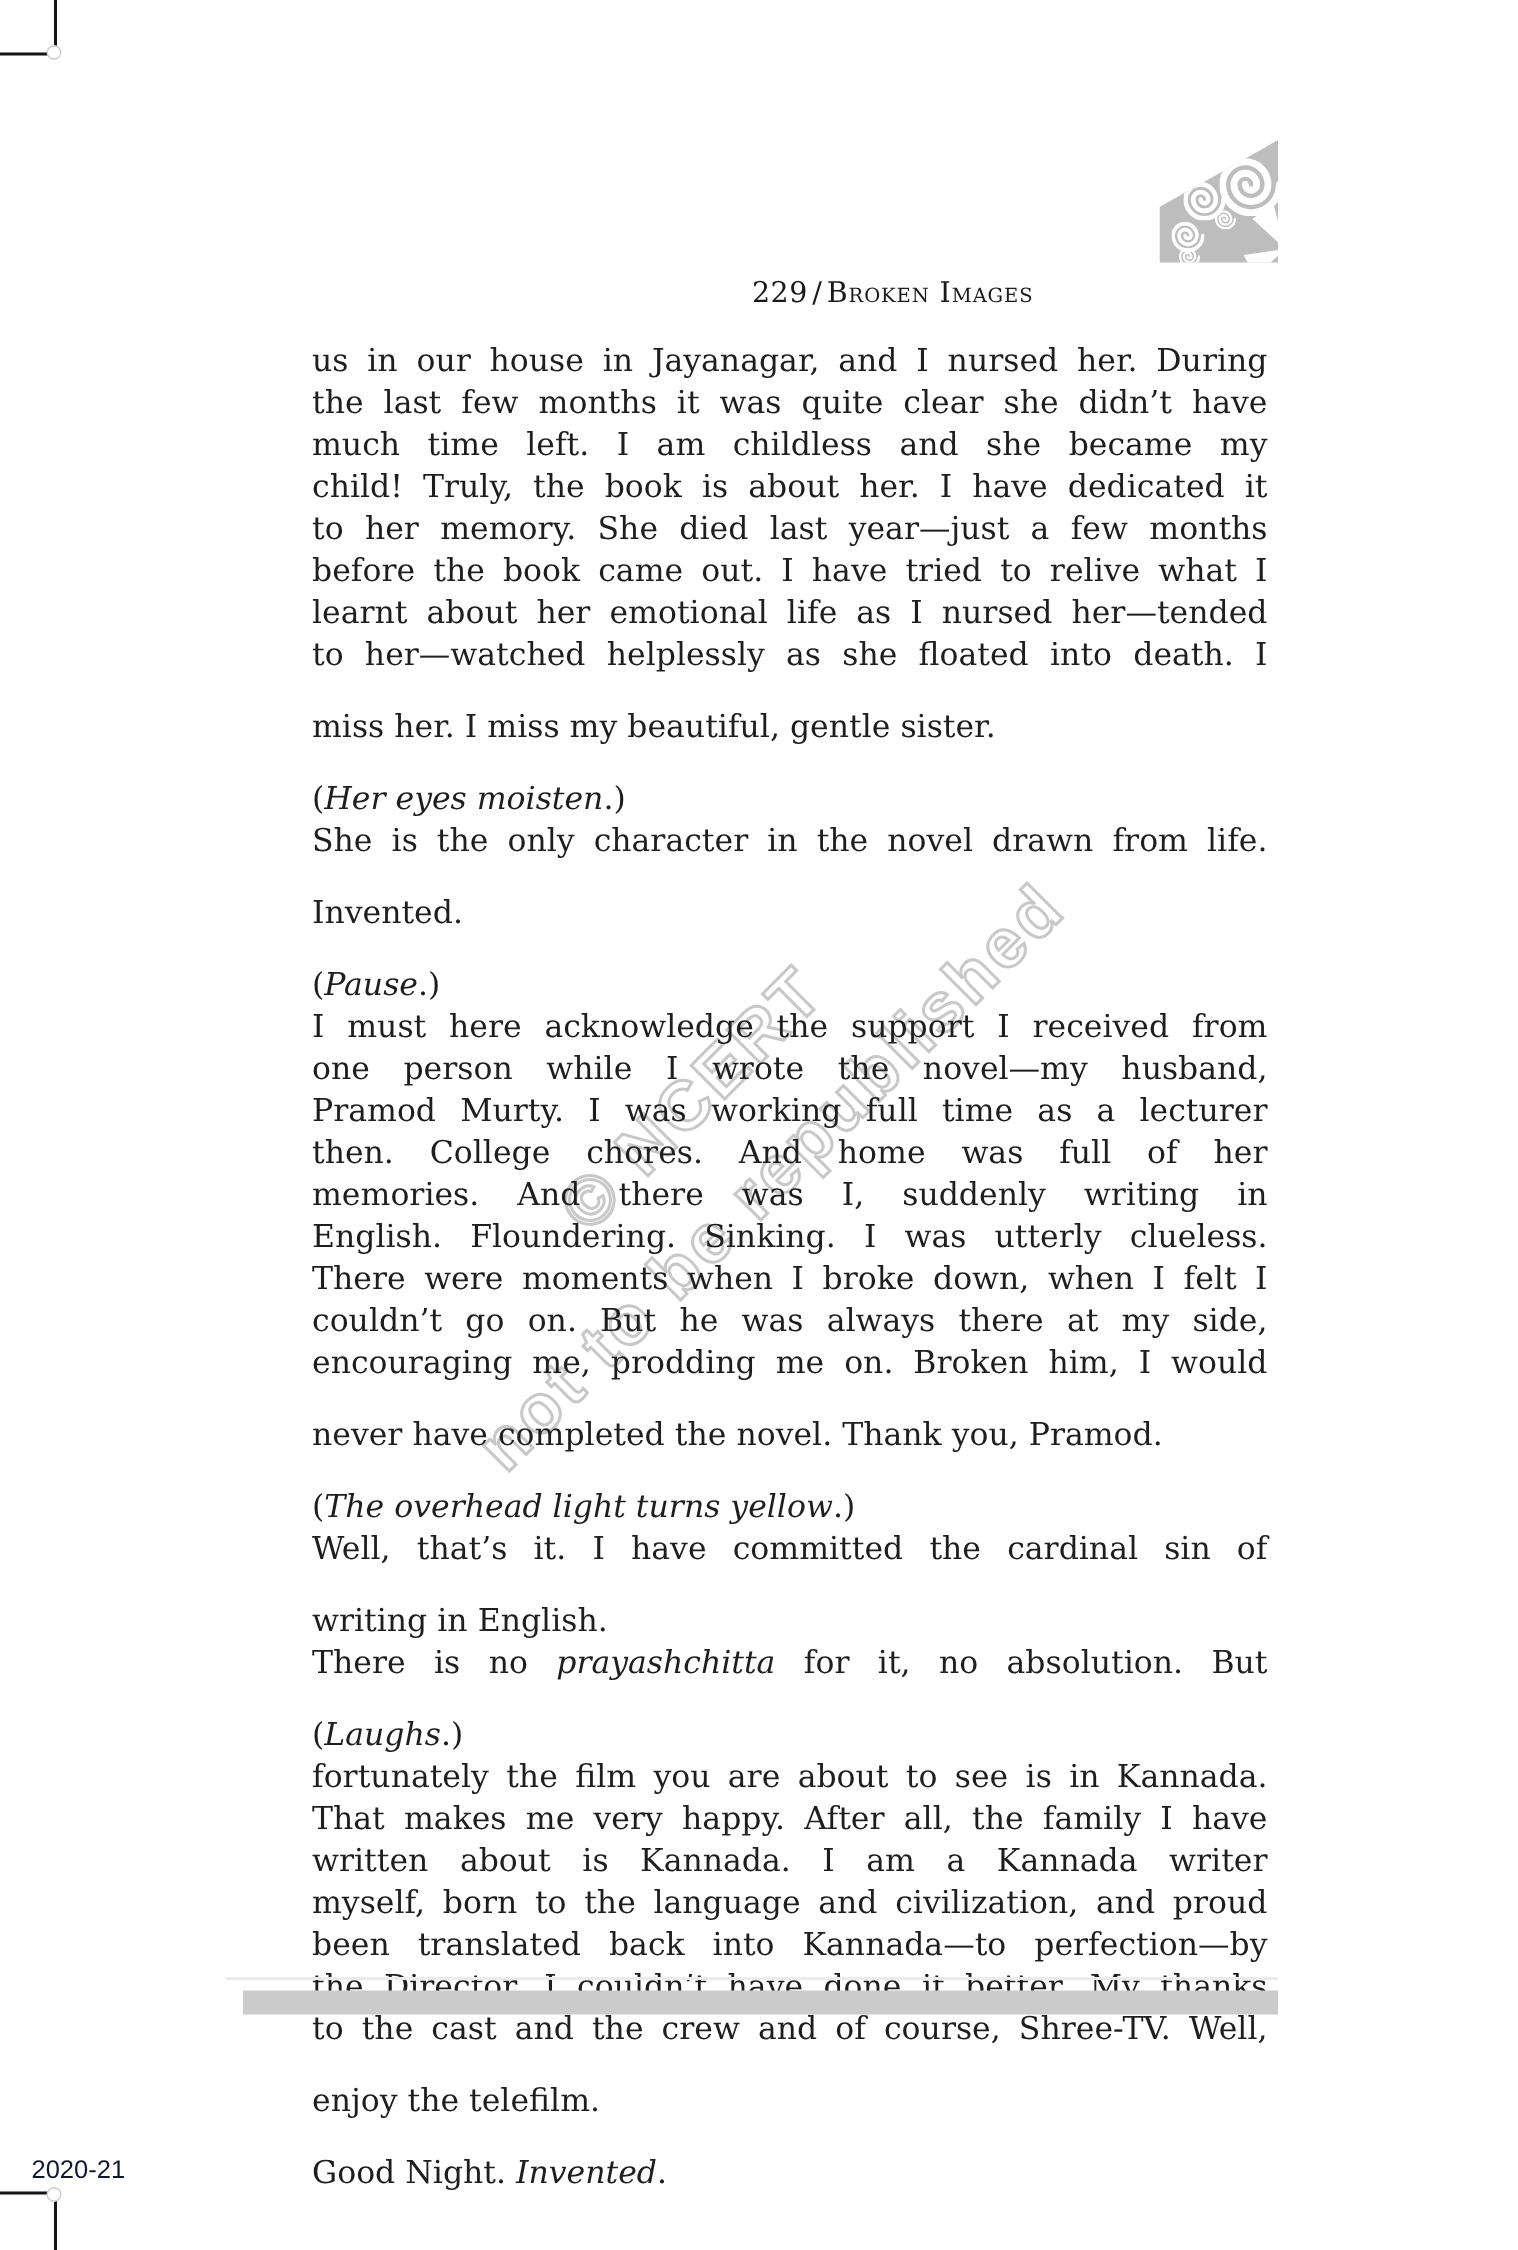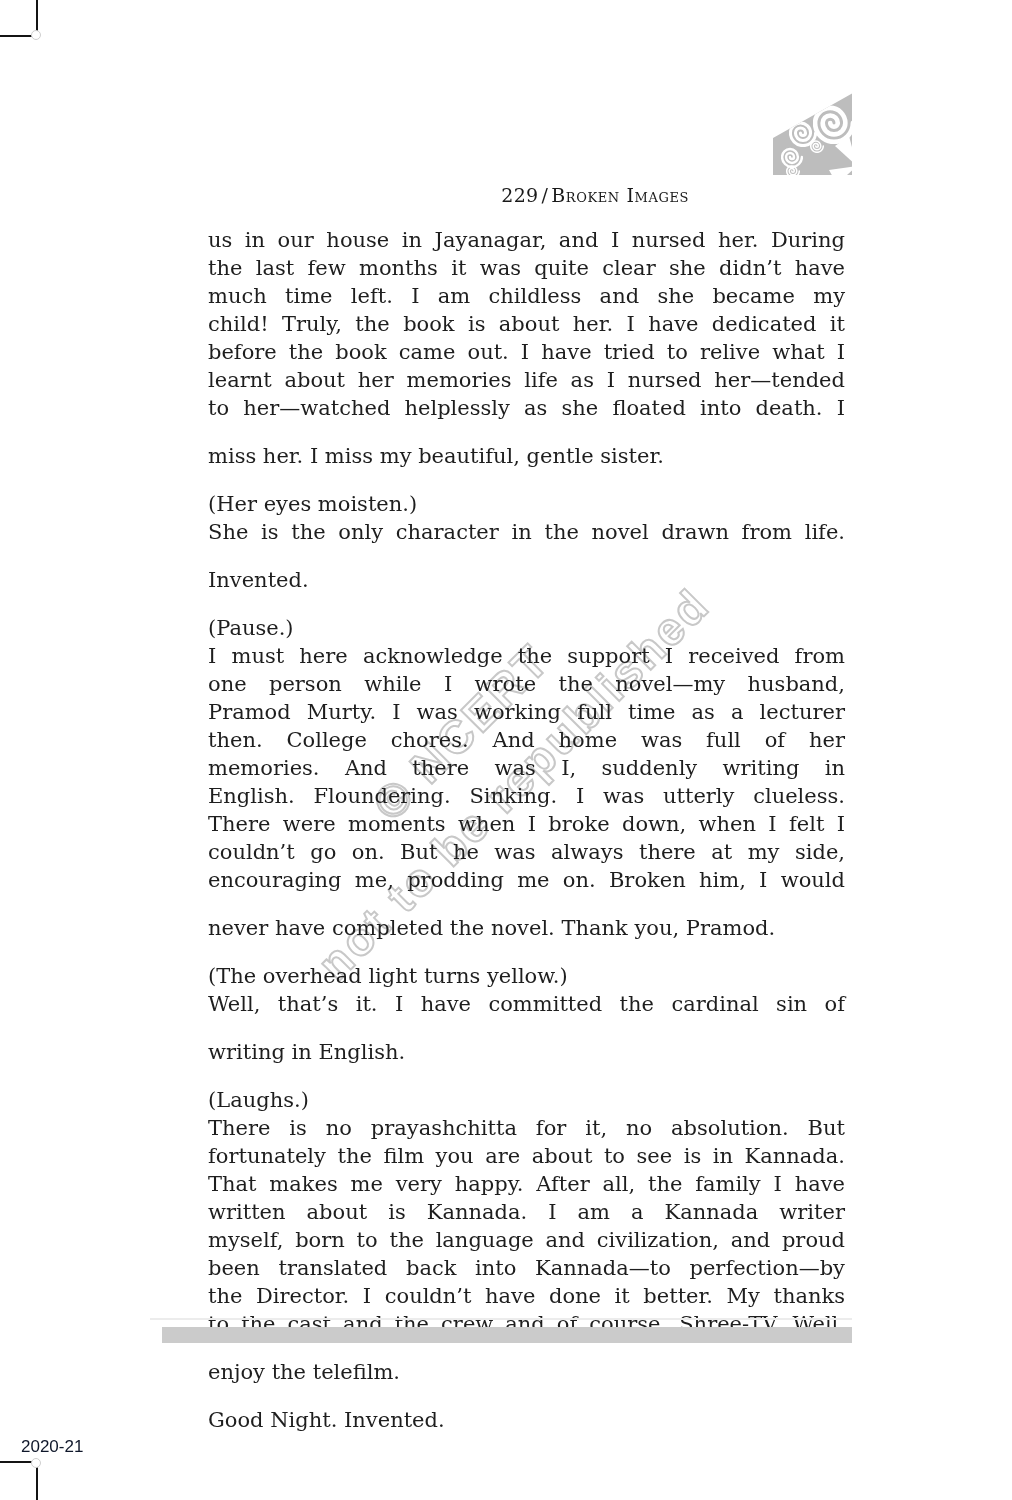"to her memory. She died" div.line { html: none -> <div><span>to her memory. She died last year—just a few months</span></div> }
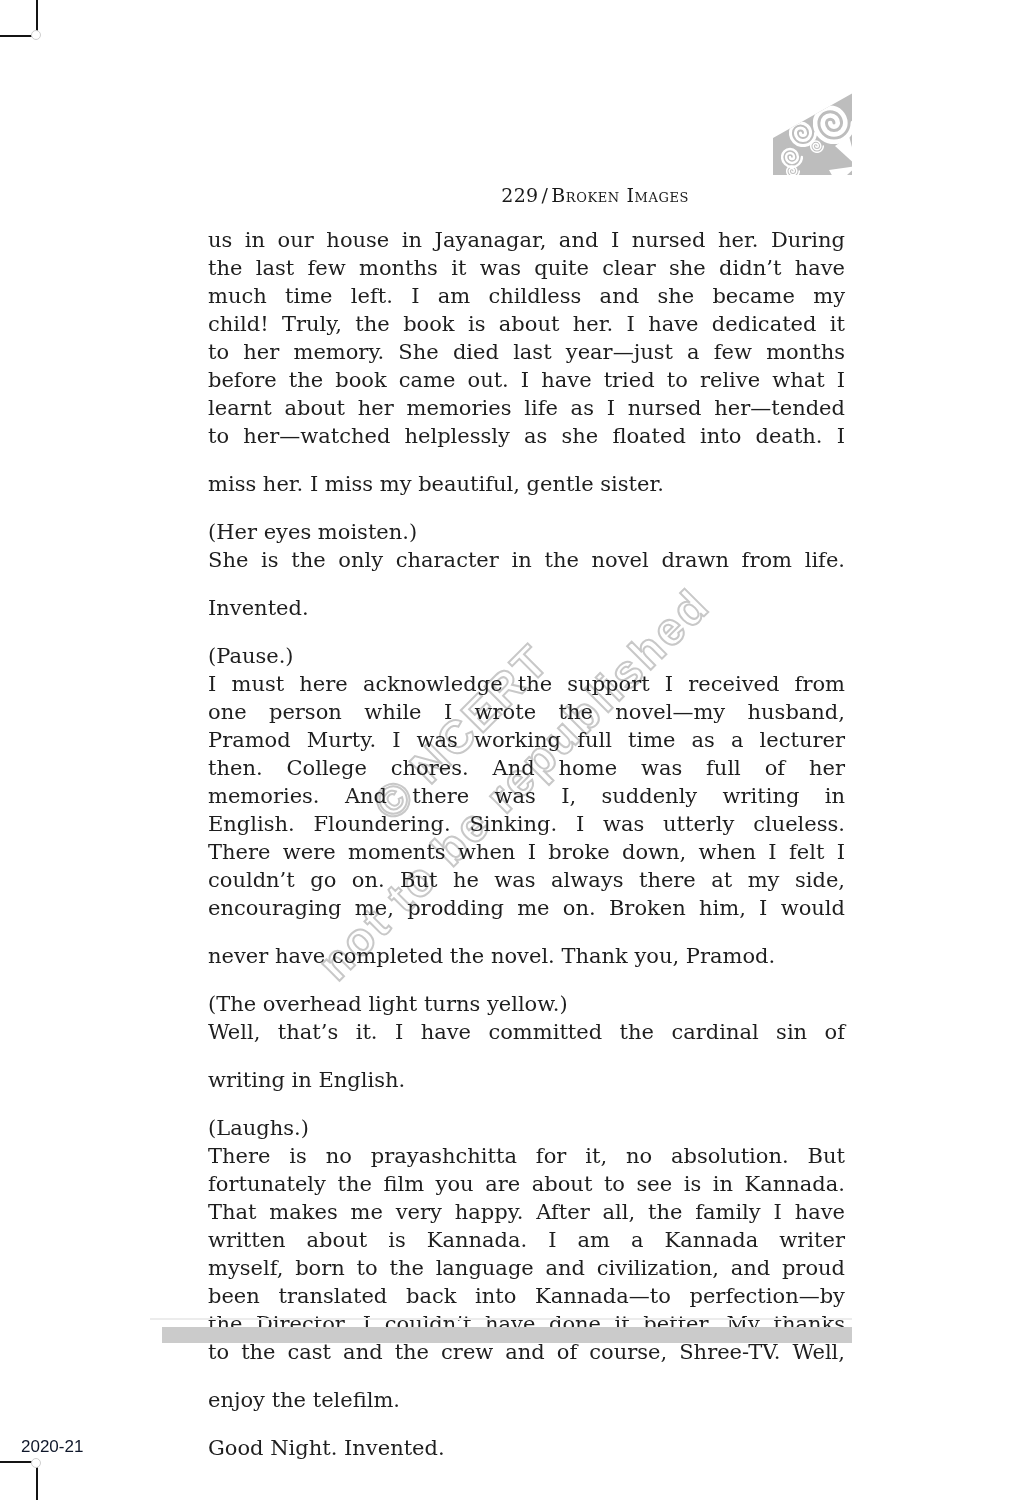"learnt about her memories life" span { text: memories -> emotional }
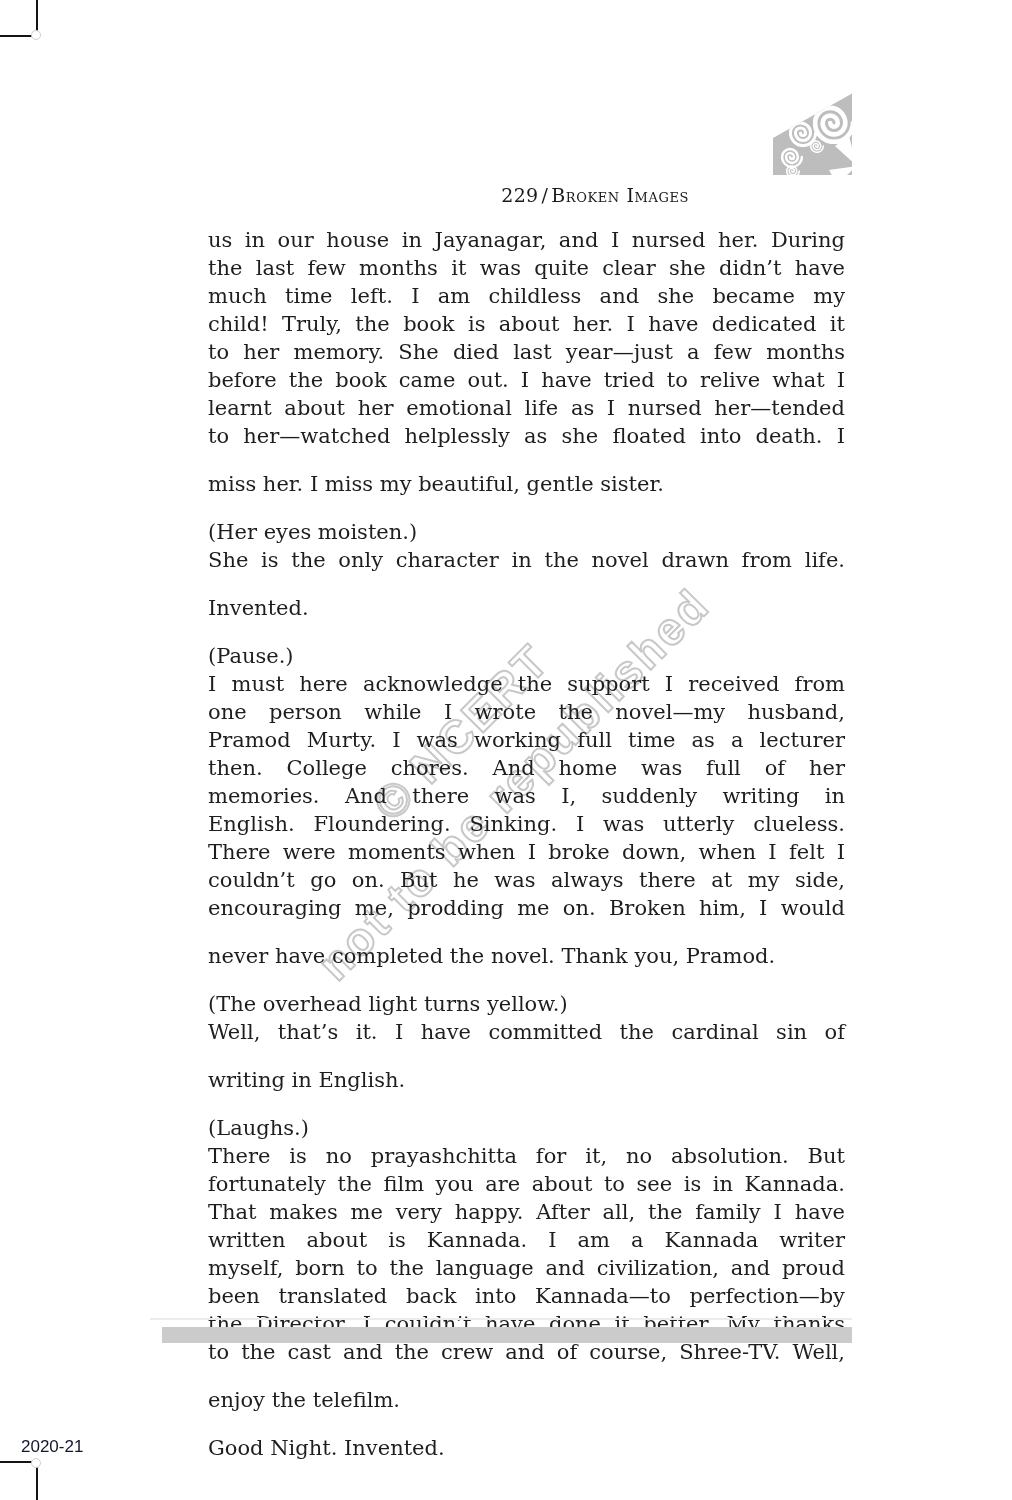"Her eyes moisten" .it { font-style: none -> italic }
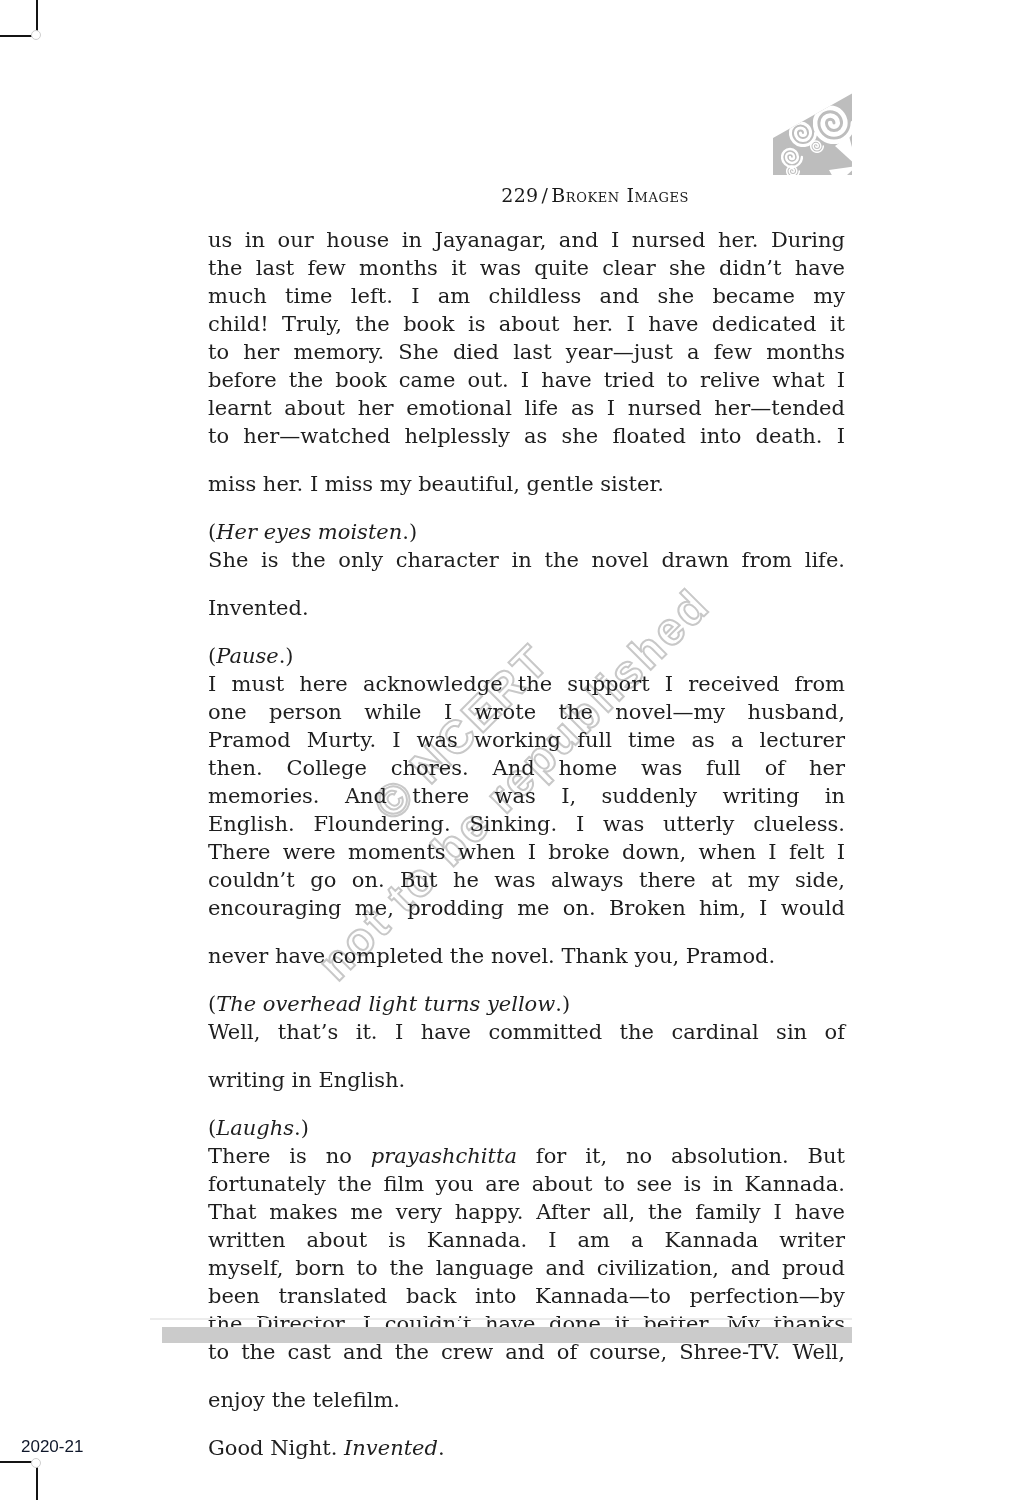"(Laughs.)" div.line { order: before "There is no prayashchitta for" -> after "There is no prayashchitta for" }
